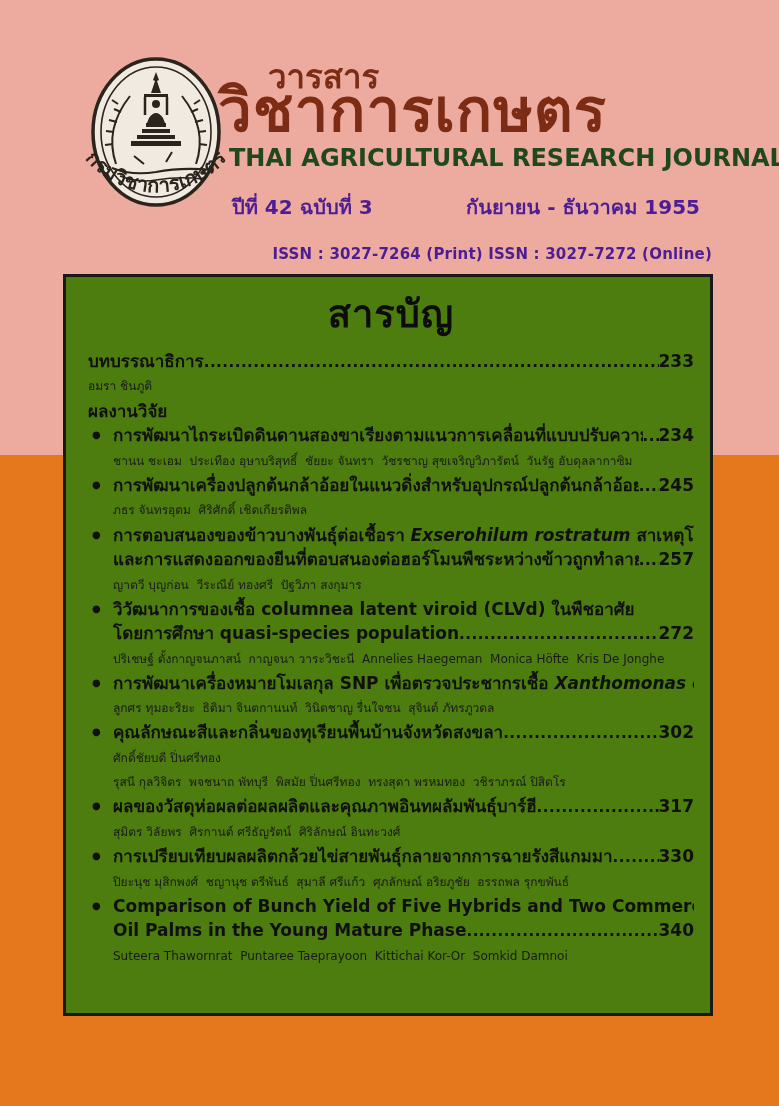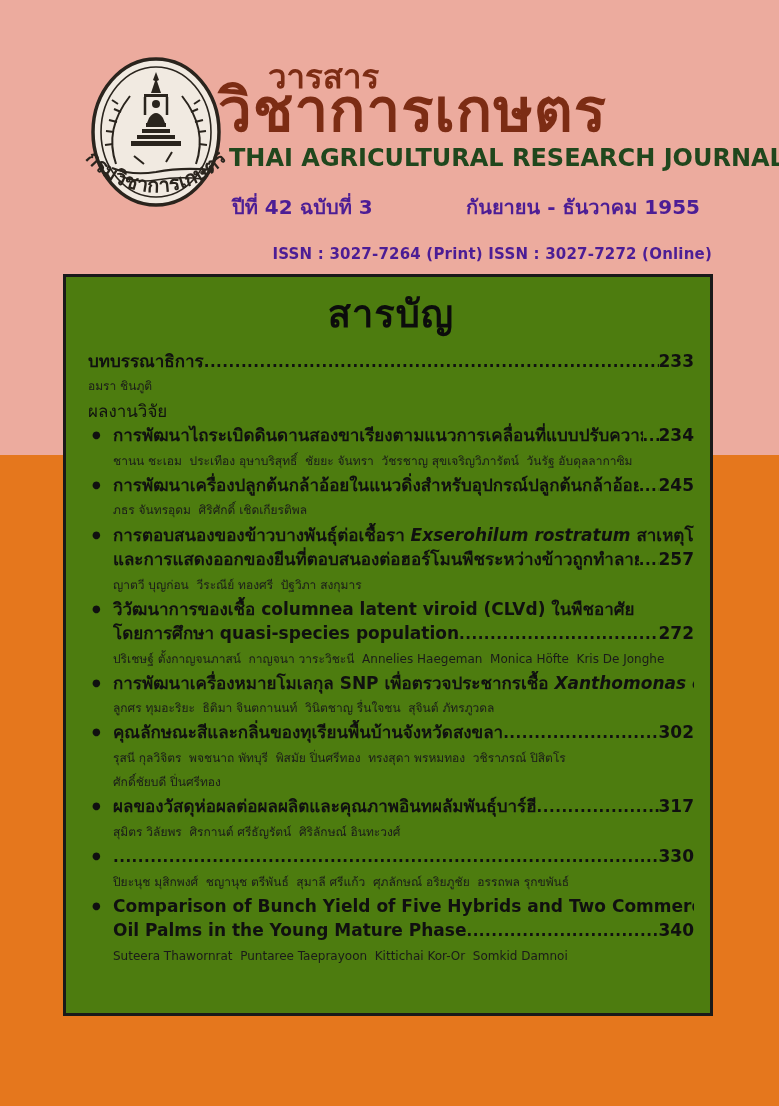"ผลงานวิจัย" .section { font-weight: normal -> bold }
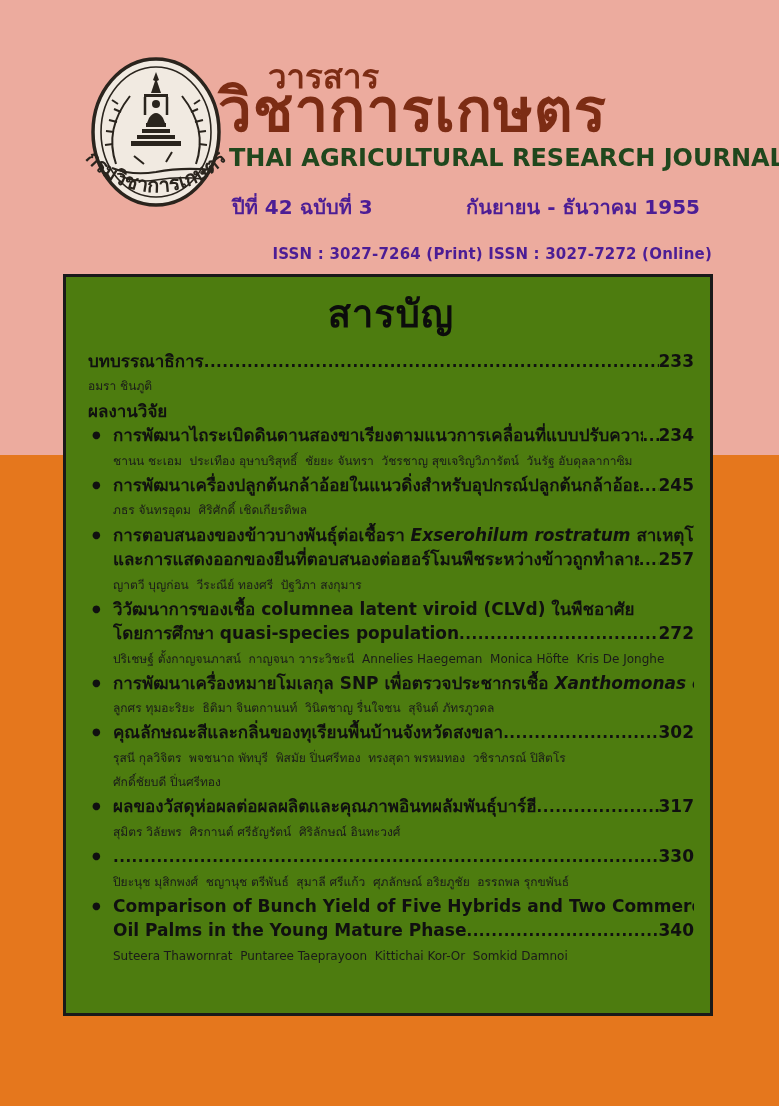"รุสนี กุลวิจิตร พจชนาถ พัทบุรี พิสมัย" div.line { order: before "ศักดิ์ชัยบดี ปิ่นศรีทอง" -> after "ศักดิ์ชัยบดี ปิ่นศรีทอง" }
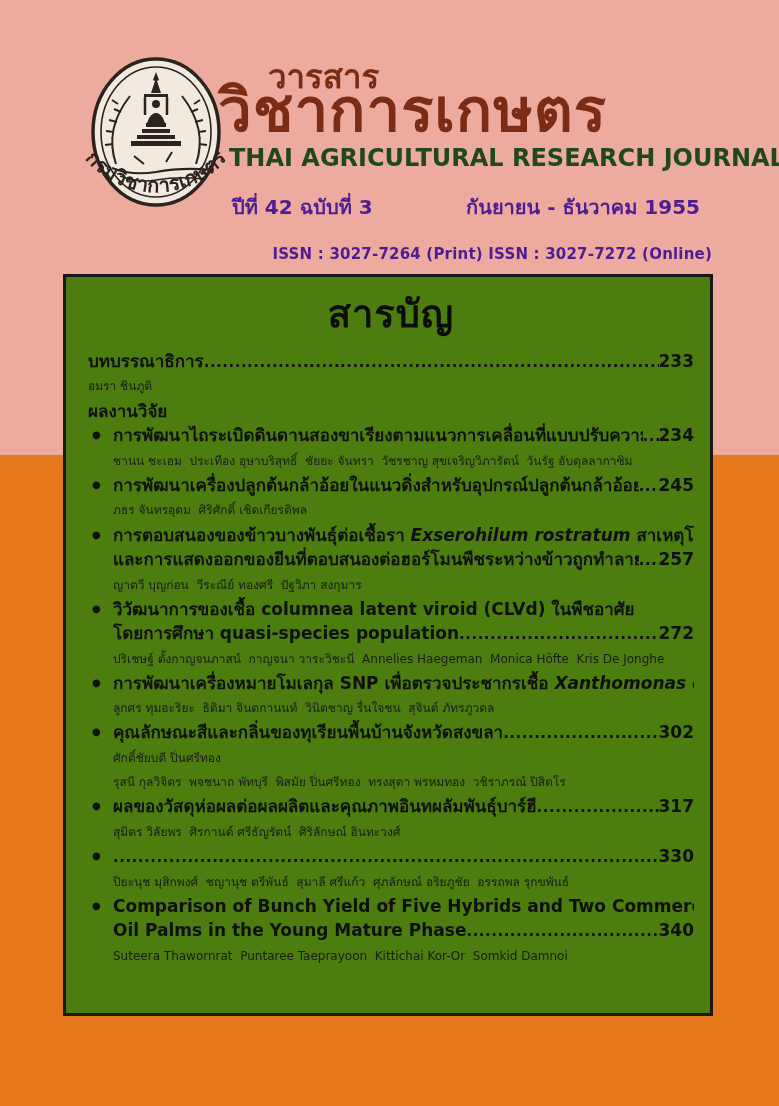"การเปรียบเทียบผลผลิตกล้วยไข่สายพันธุ์กลา" span.ttext { html: none -> <span><span>การเปรียบเทียบผลผลิตกล้วยไข่สายพันธุ์กลายจากการฉายรังสีแกมมา</span></span> }
